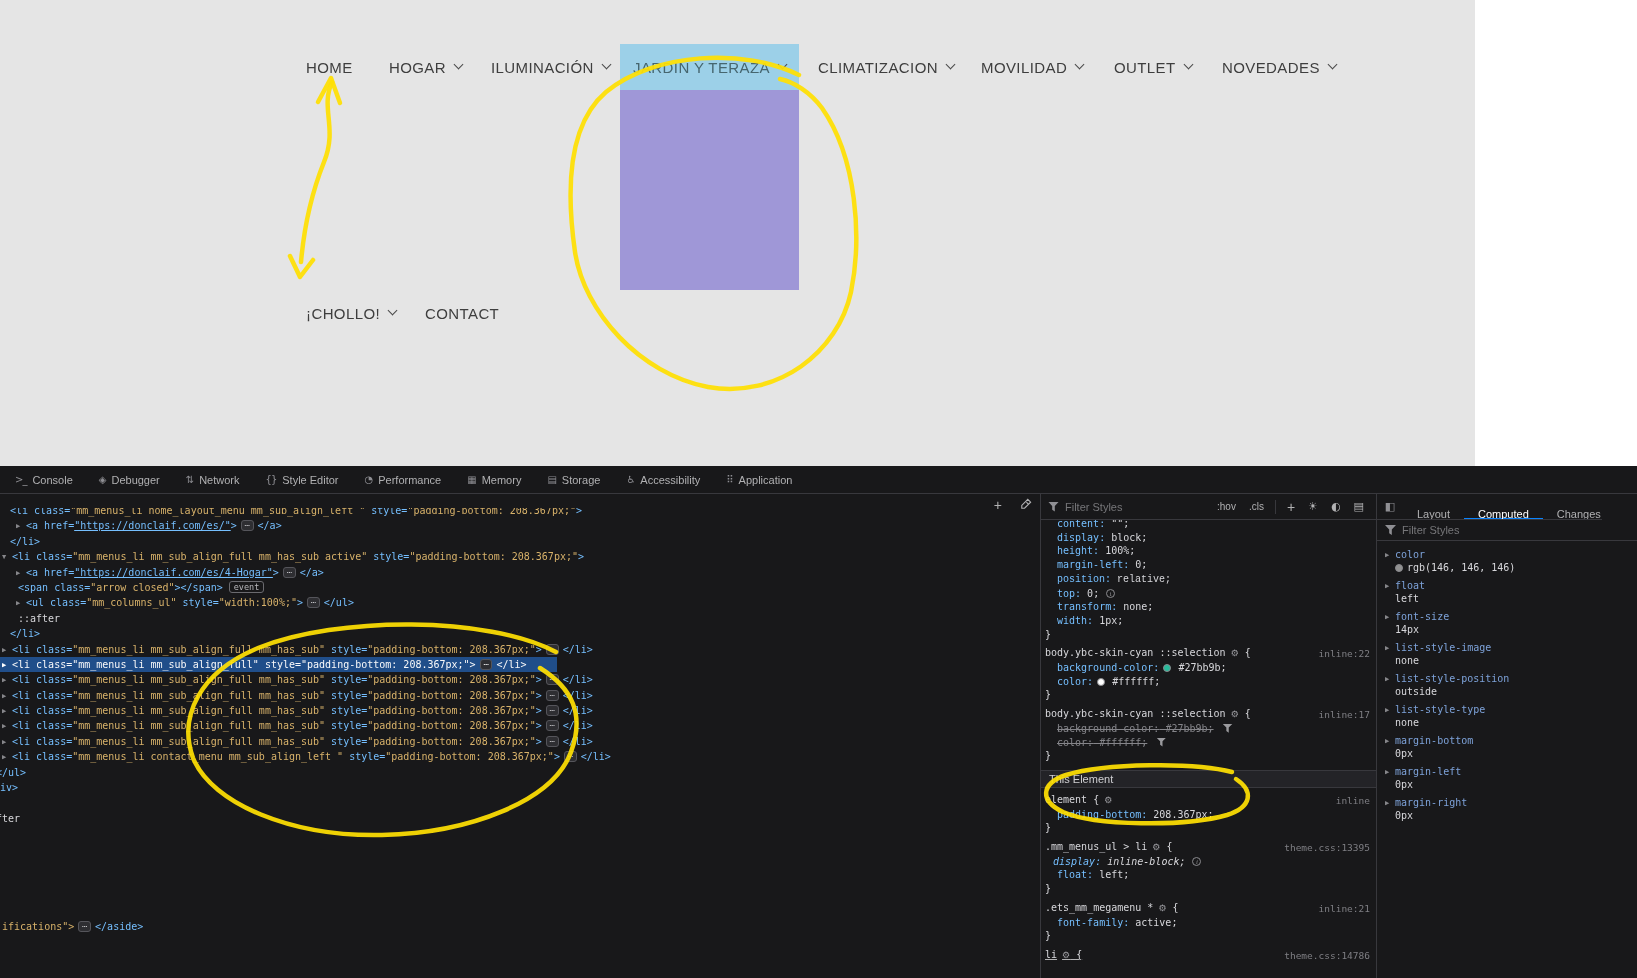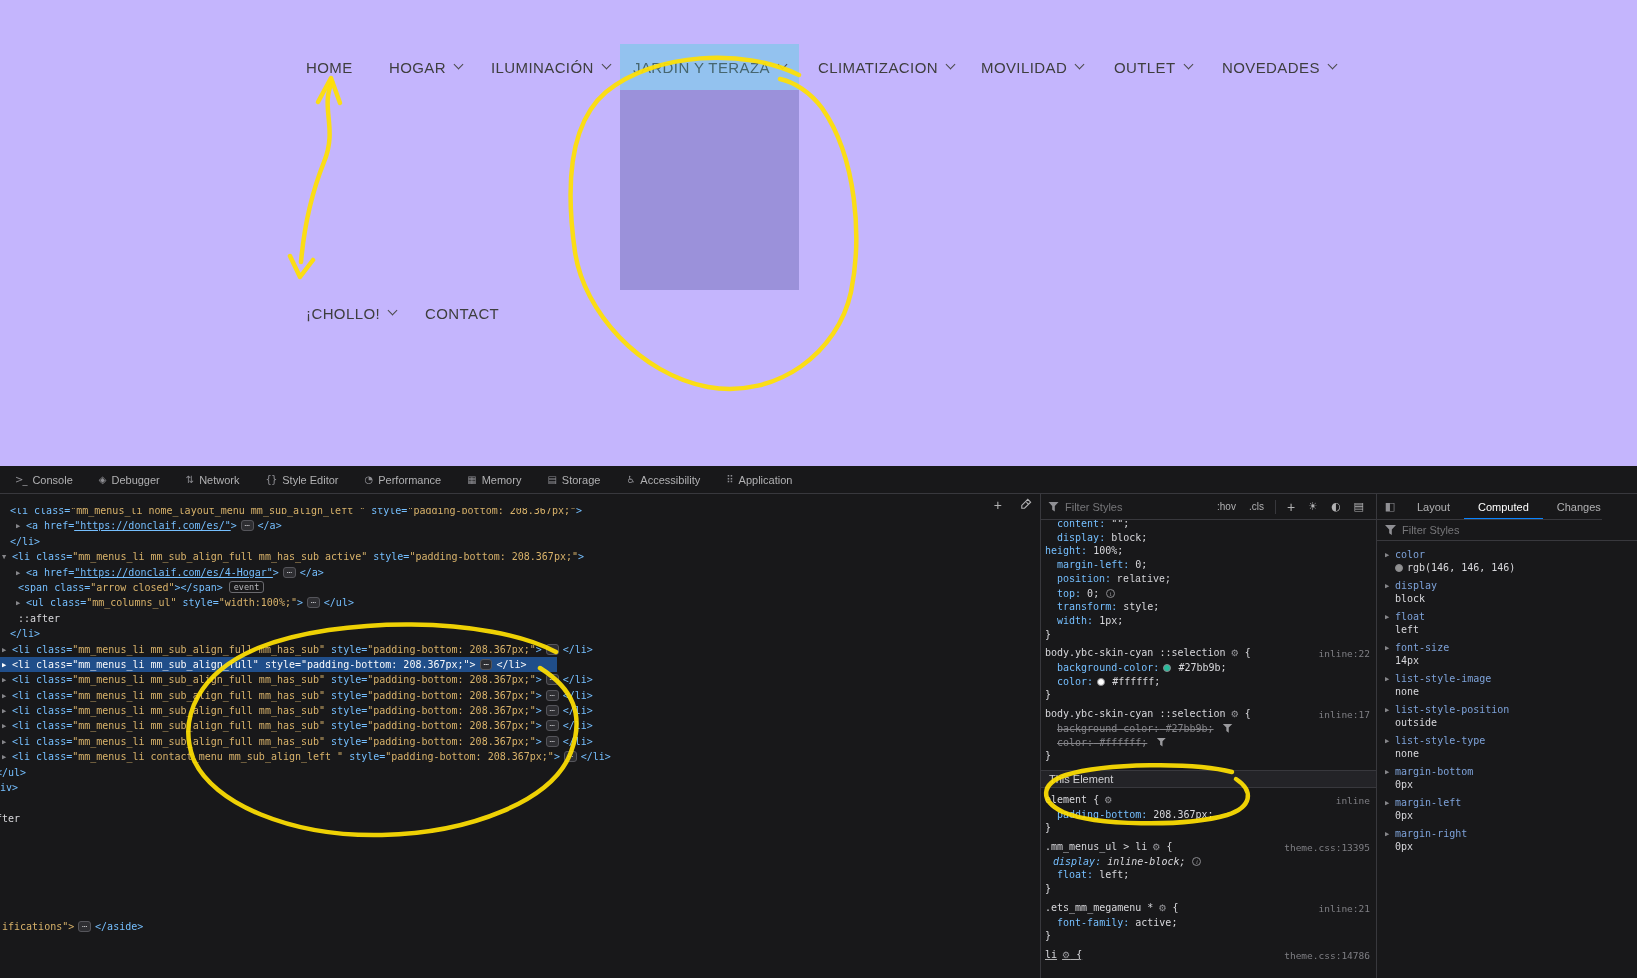"HOME" .site { background: #c4b5fd -> #e5e5e5; width: 1637px -> 1475px }
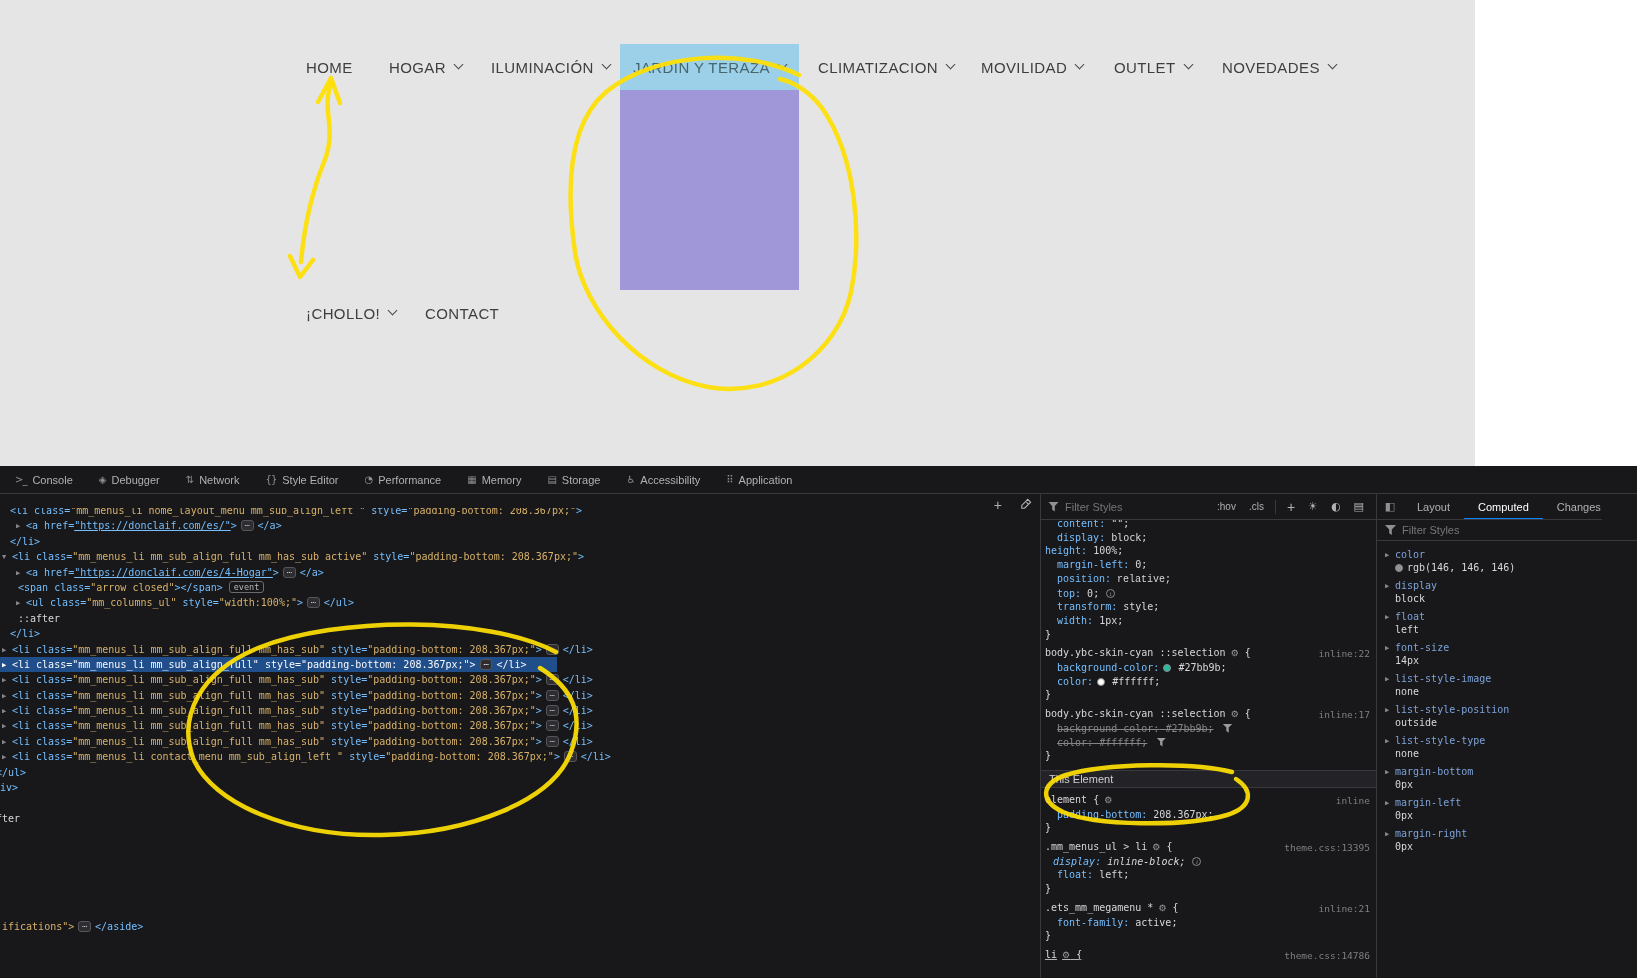"Layout" .c-tab { align-items: center -> flex-end }
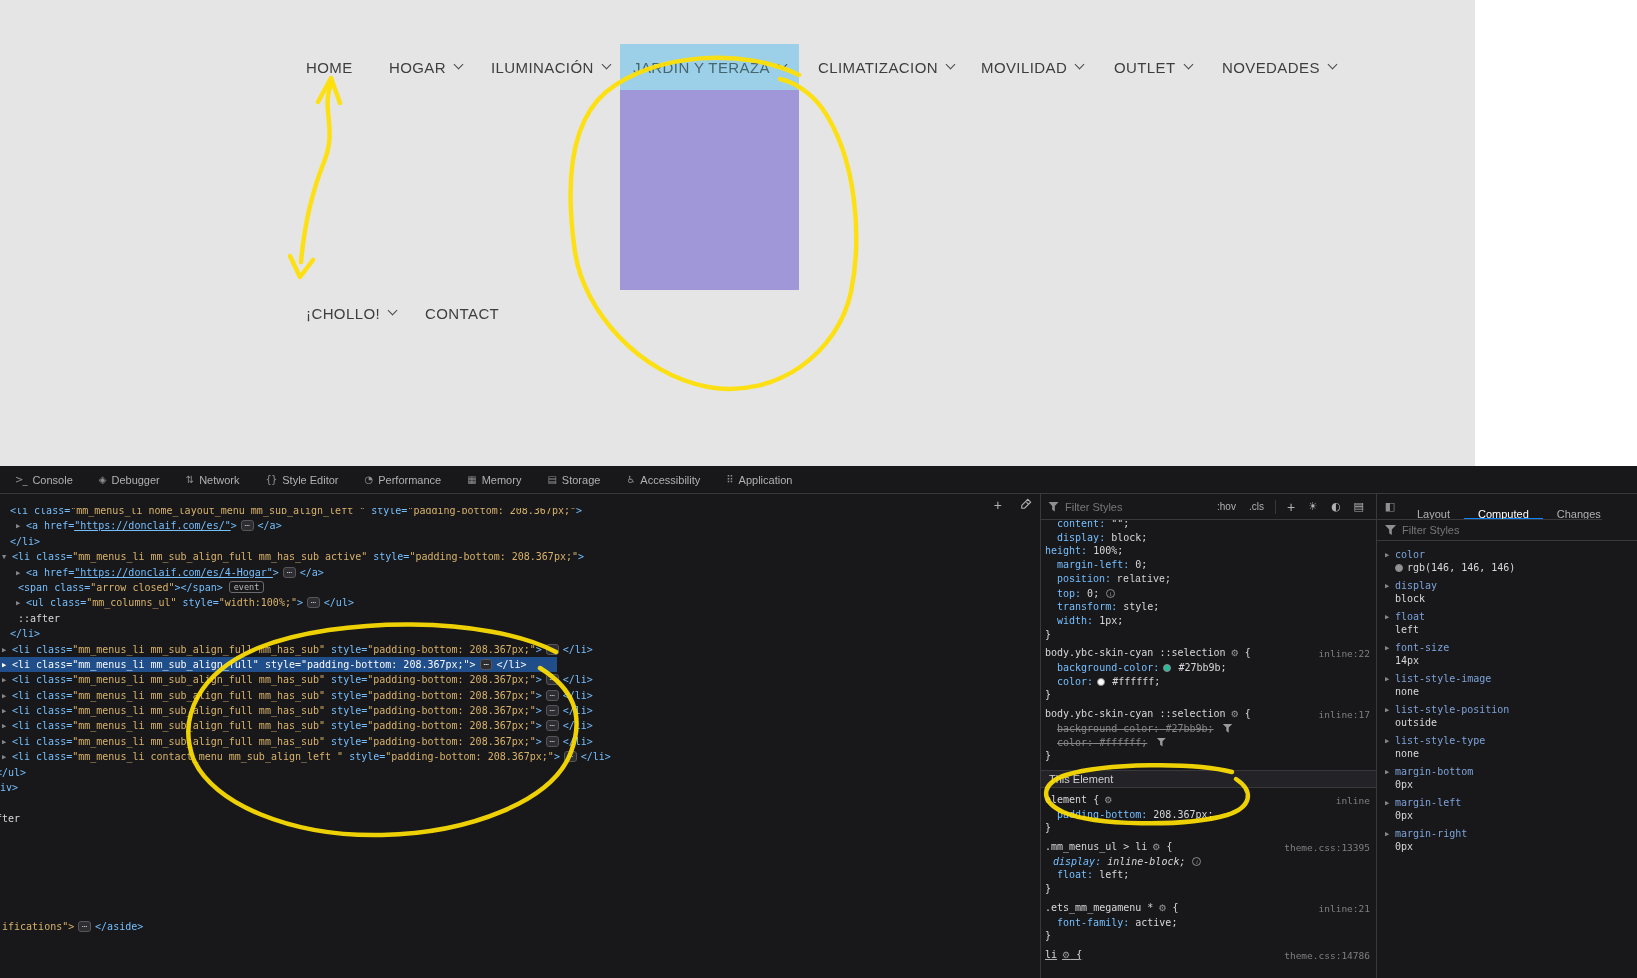"height: 100%;" span.lw { margin-left: 4px -> 16px }
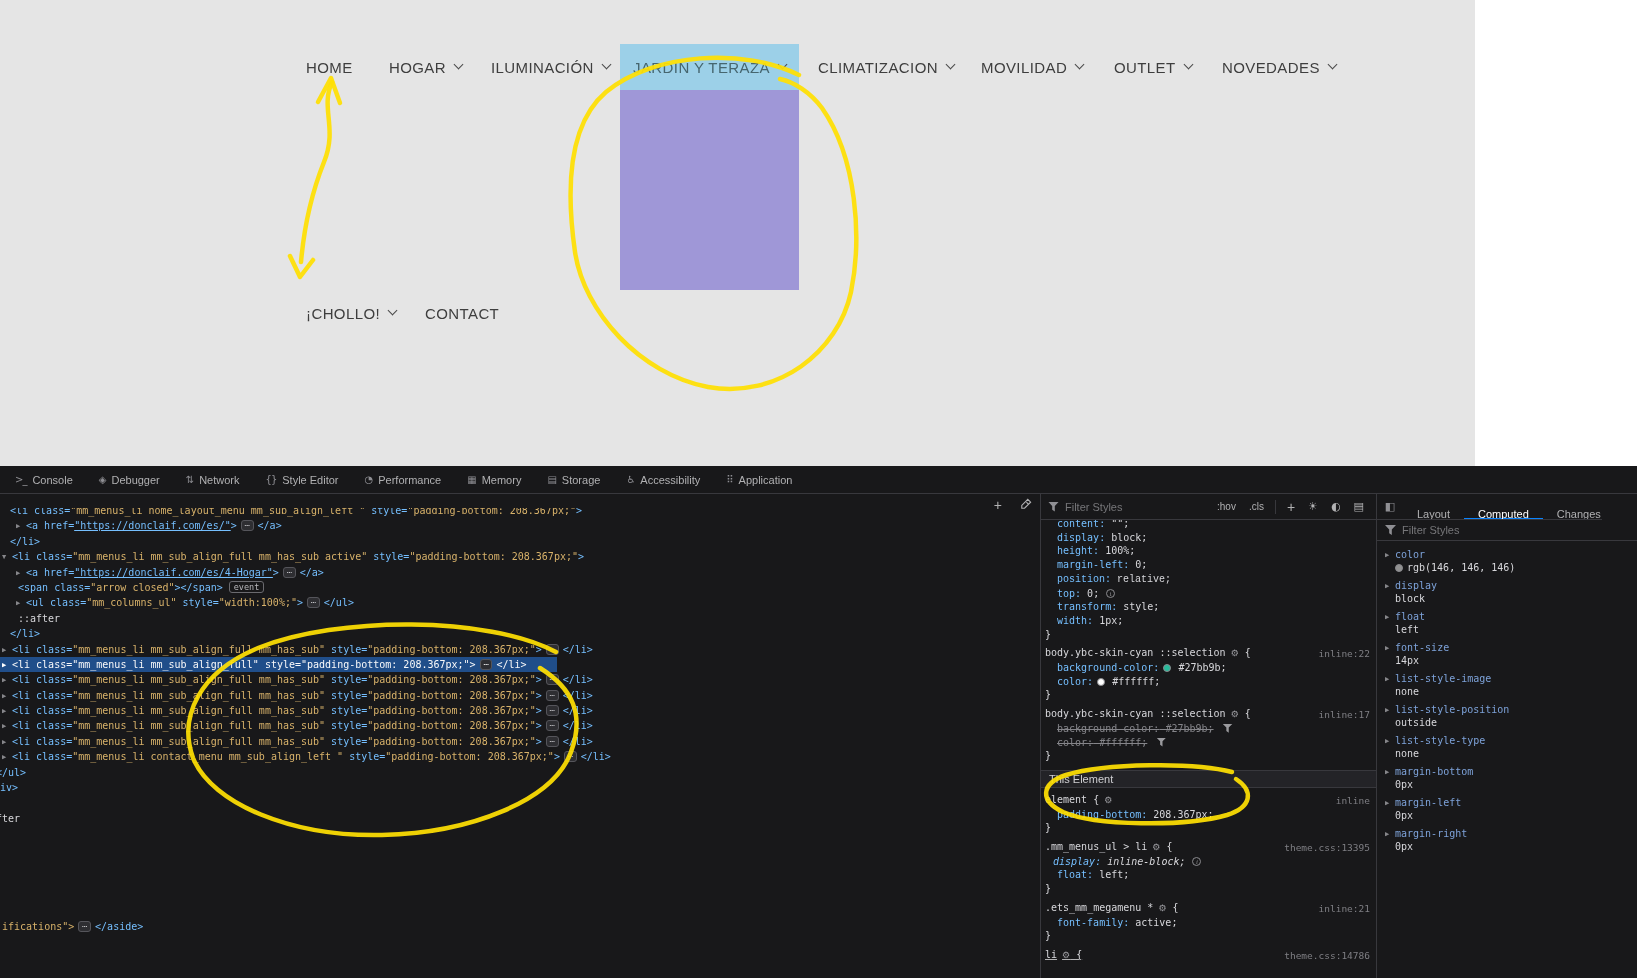"display" div.cprop { html: <div> <div><span></span><span>display</span></div> <div><span>block</span></div> </div> -> none }
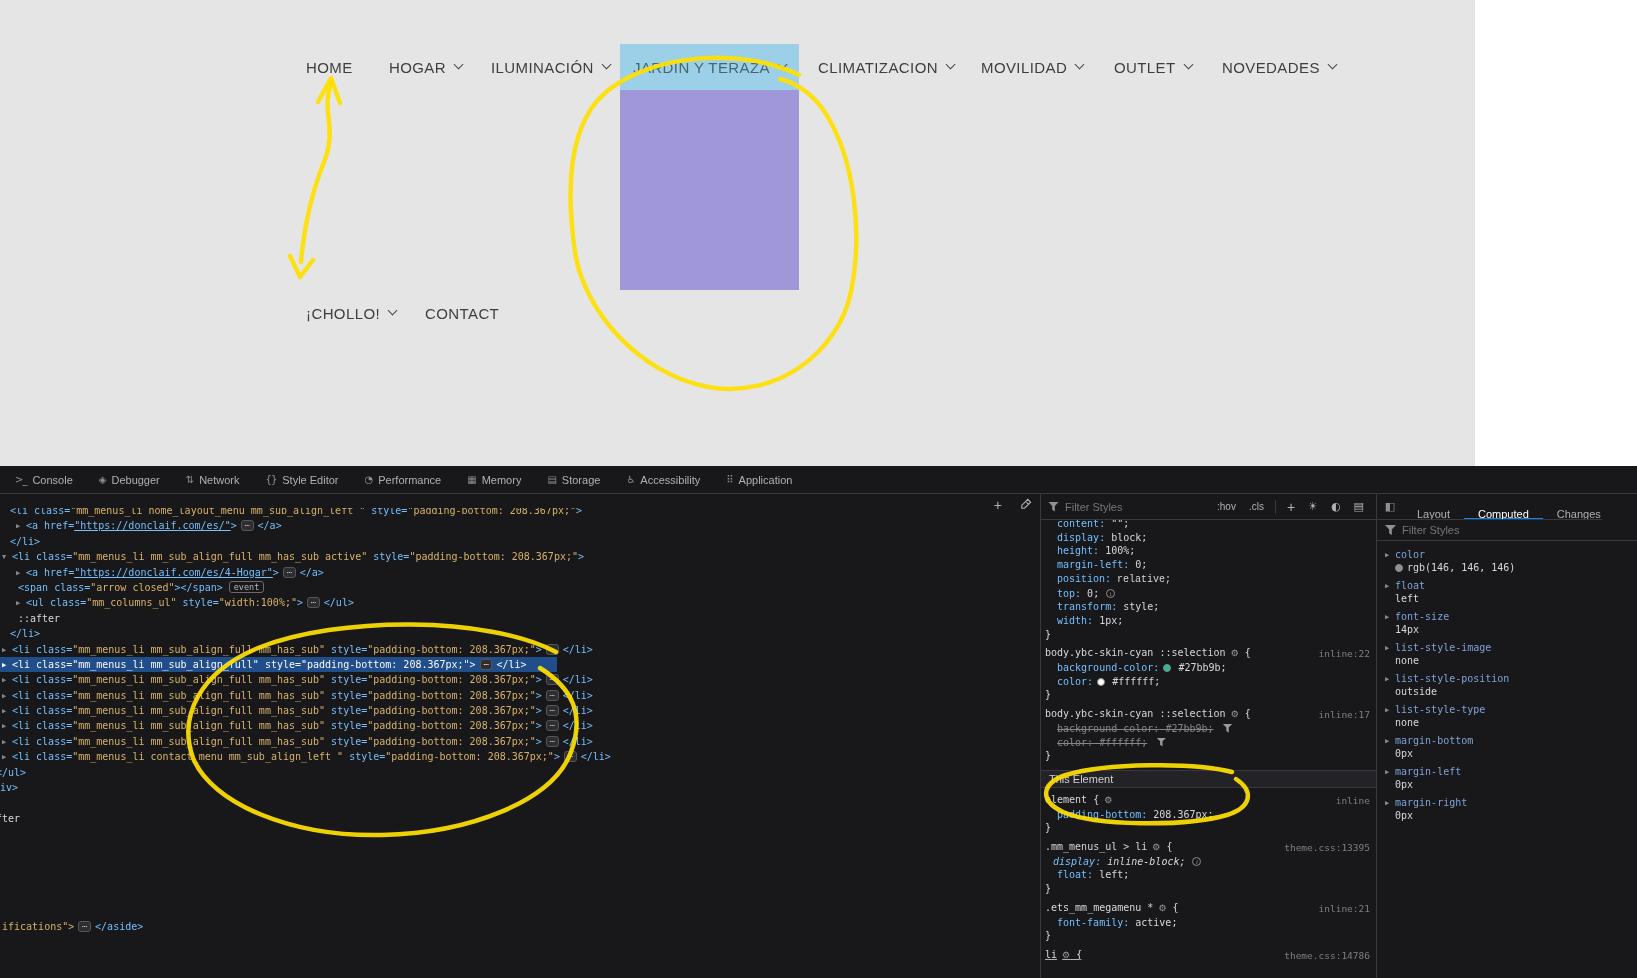"style;" span.seg { text: style -> none }
